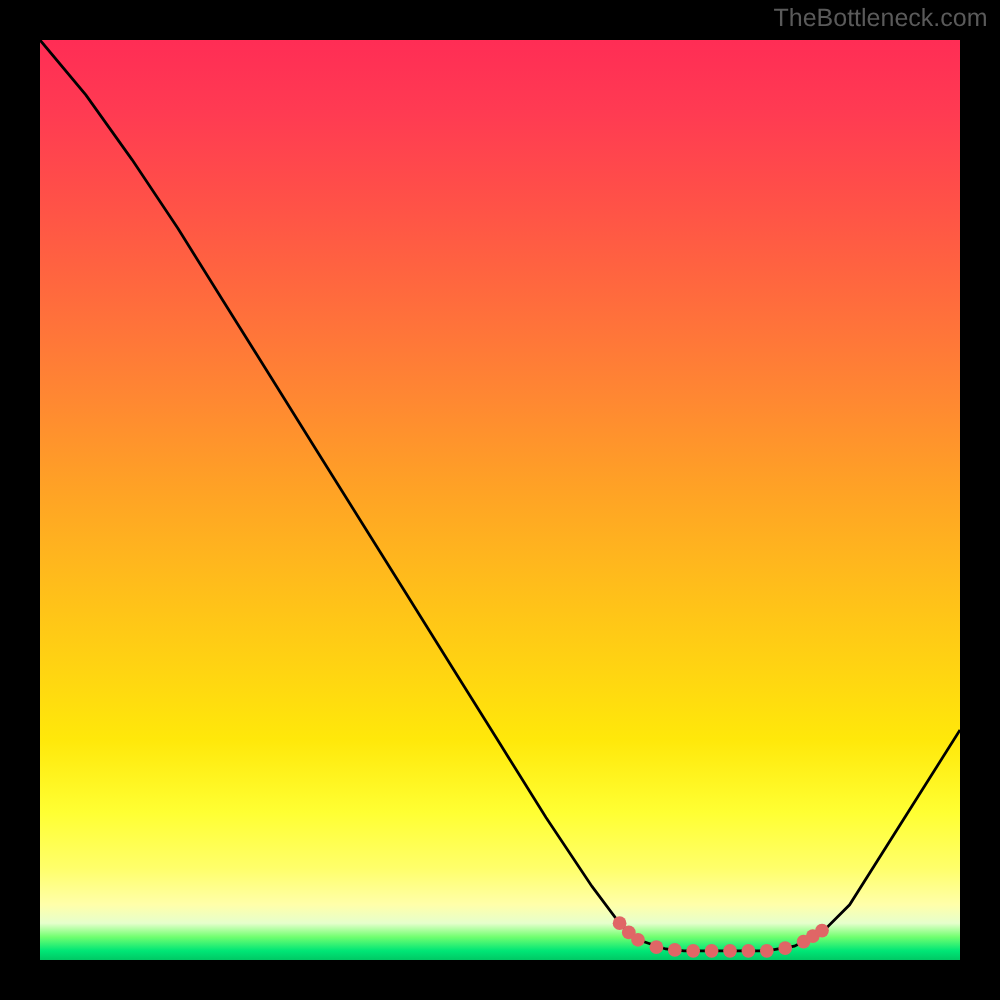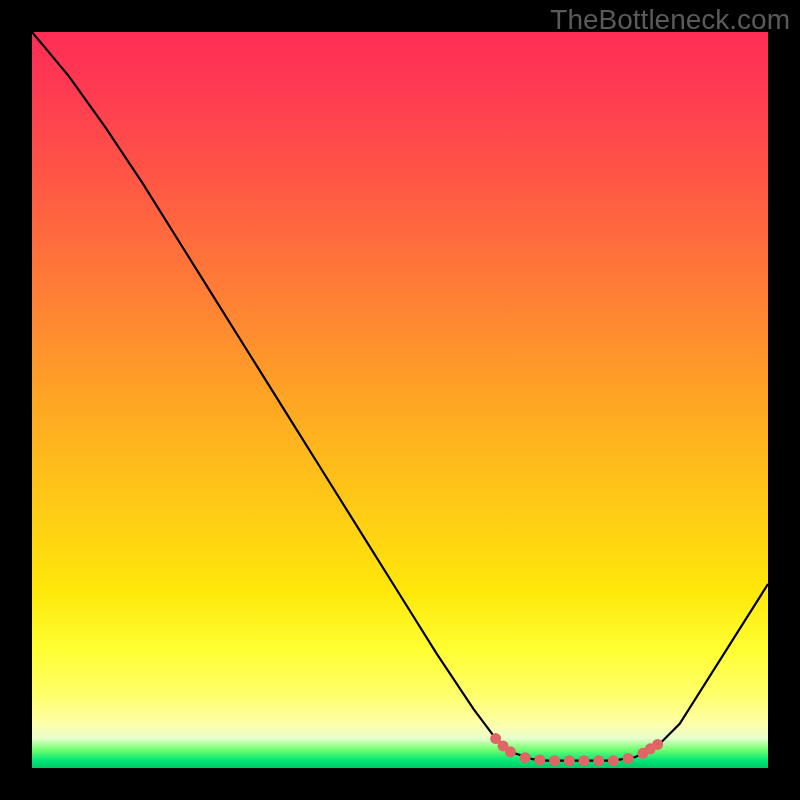"TheBottleneck.com" .attribution { font-size: 28px -> 20px }
